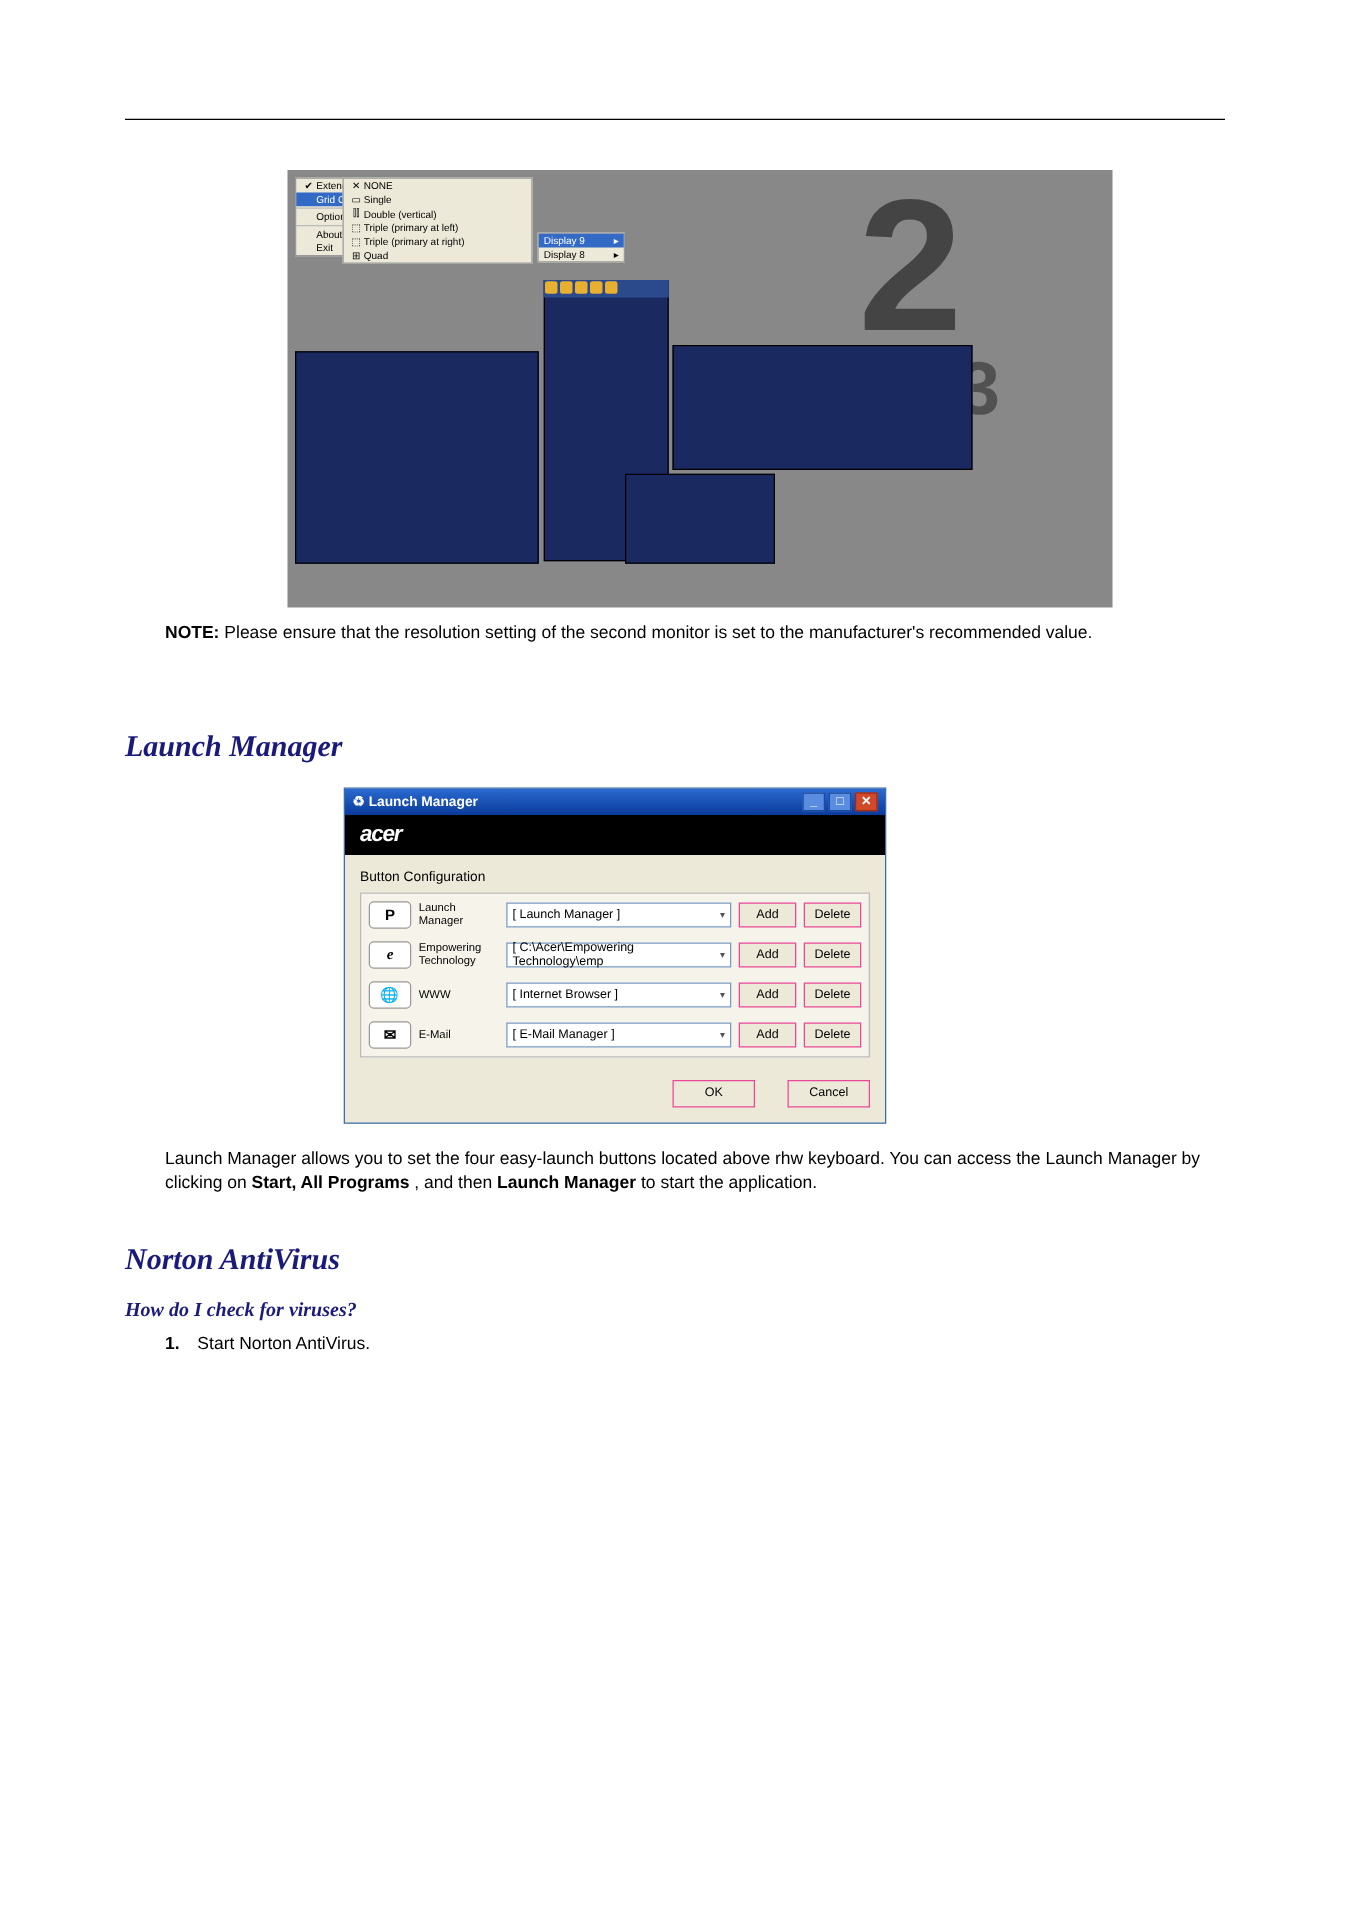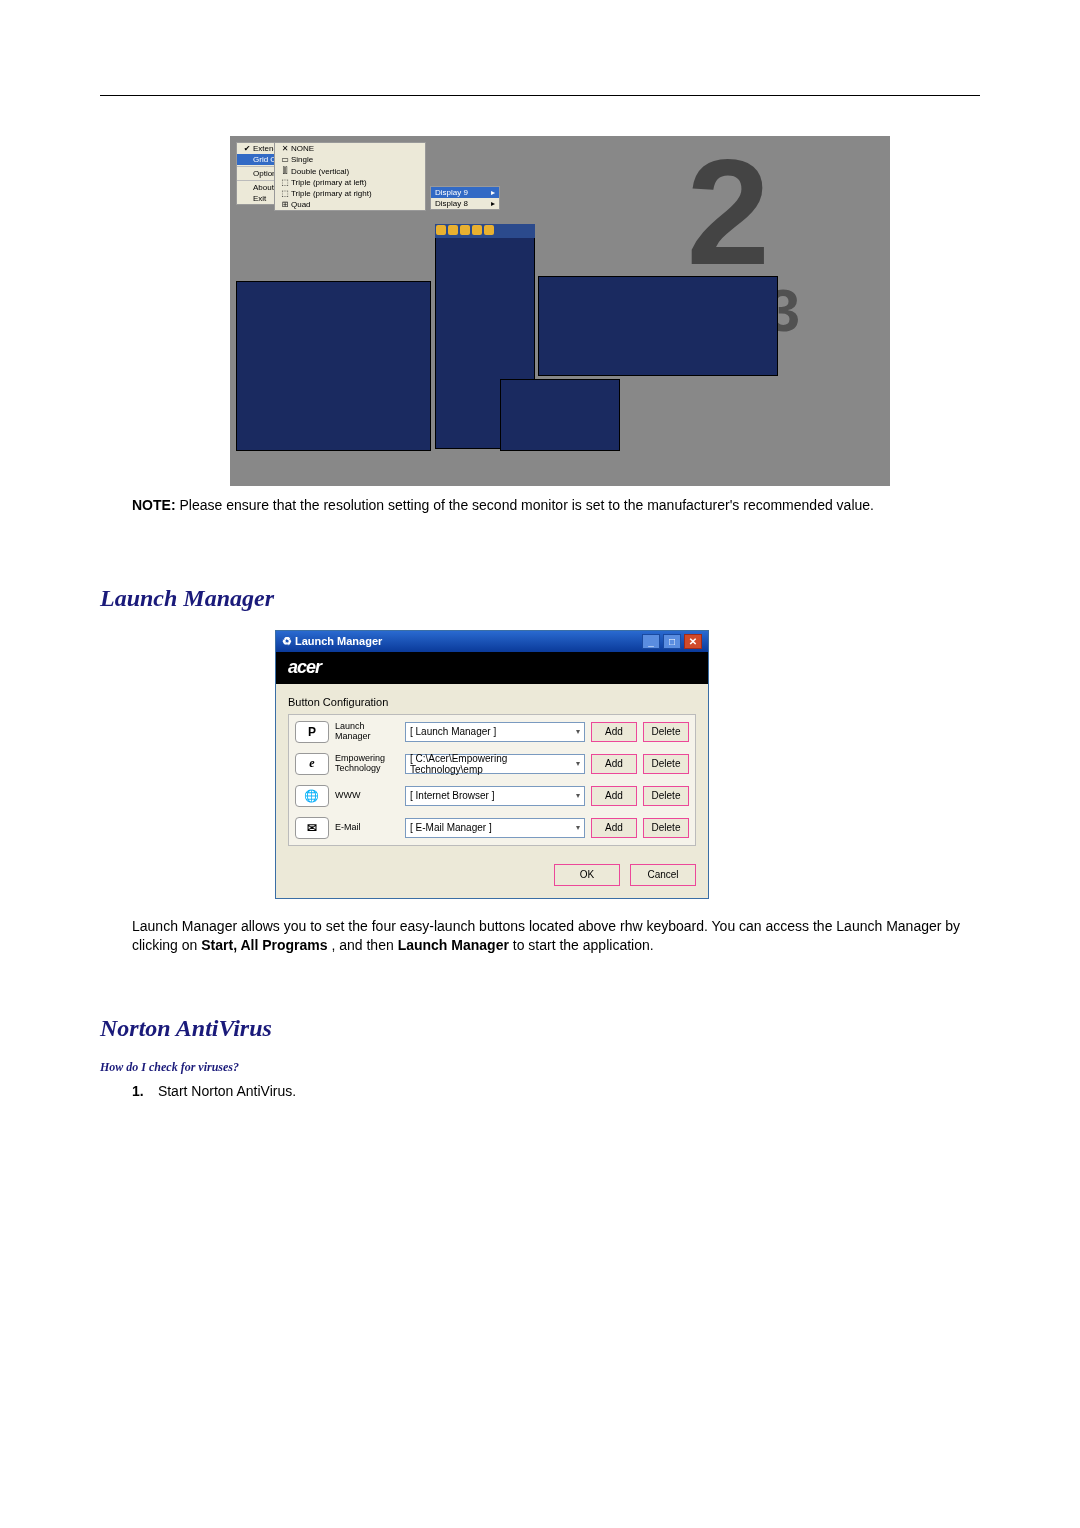"OK" .lm-footer { gap: 10px -> 26px }
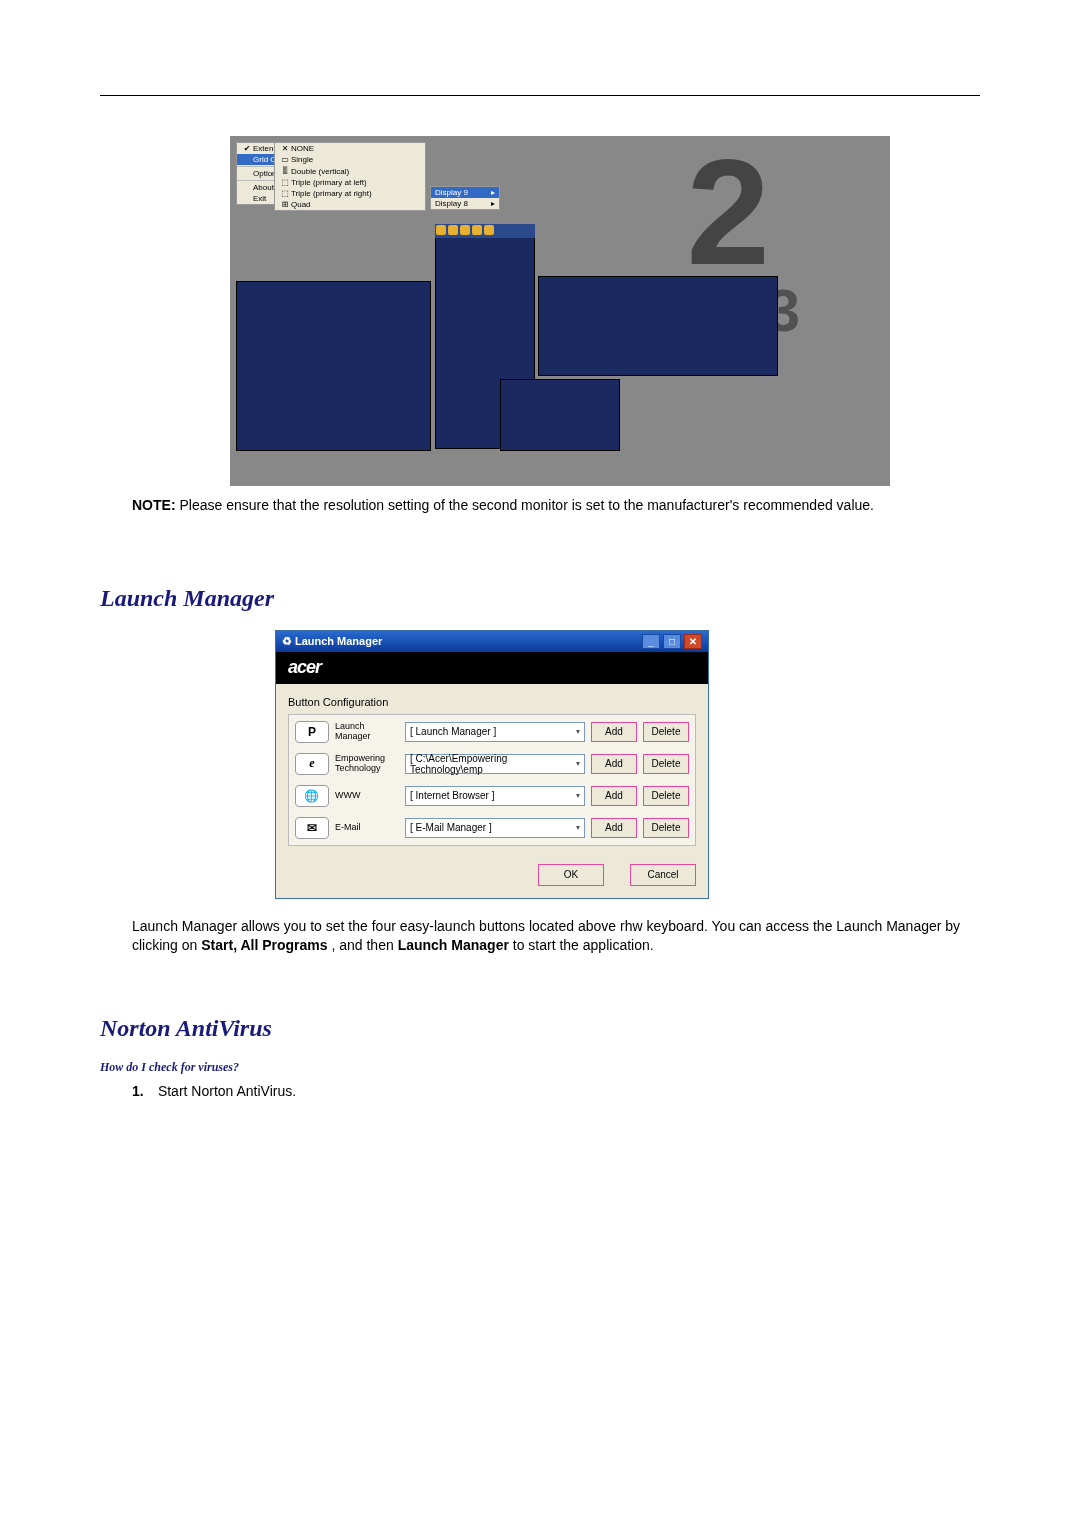"Norton AntiVirus" h2.italic { margin-top: 60px -> 40px }
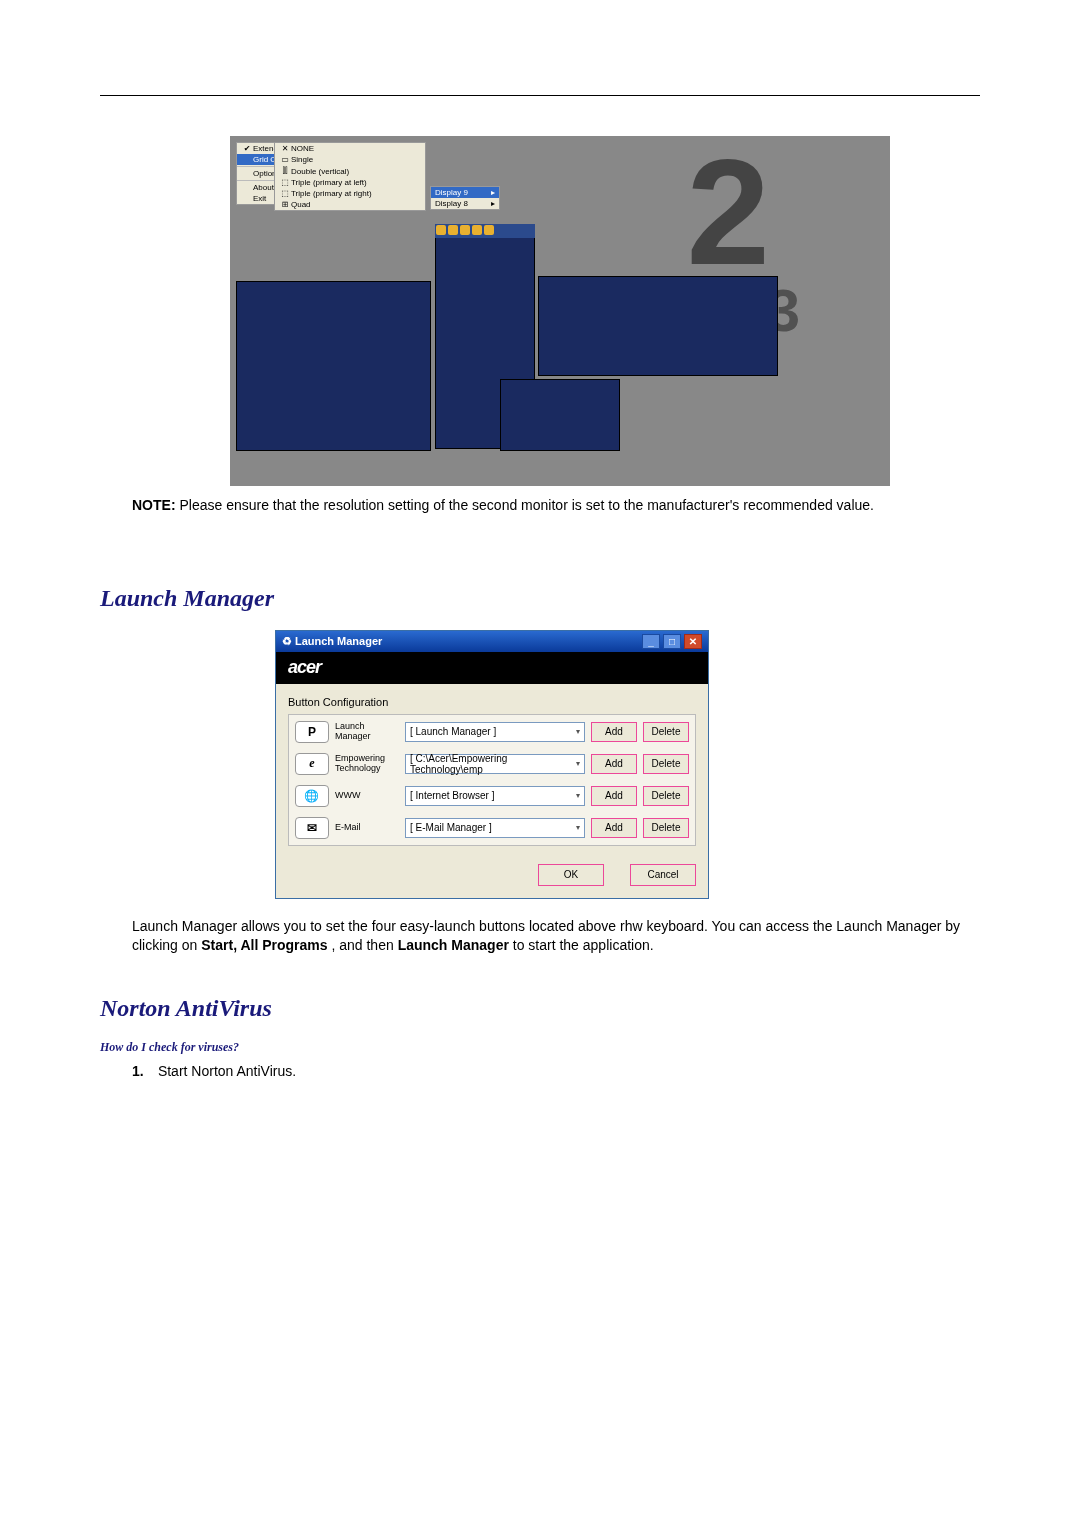"How do I check for" h3.italic { font-size: 12px -> 16px }
